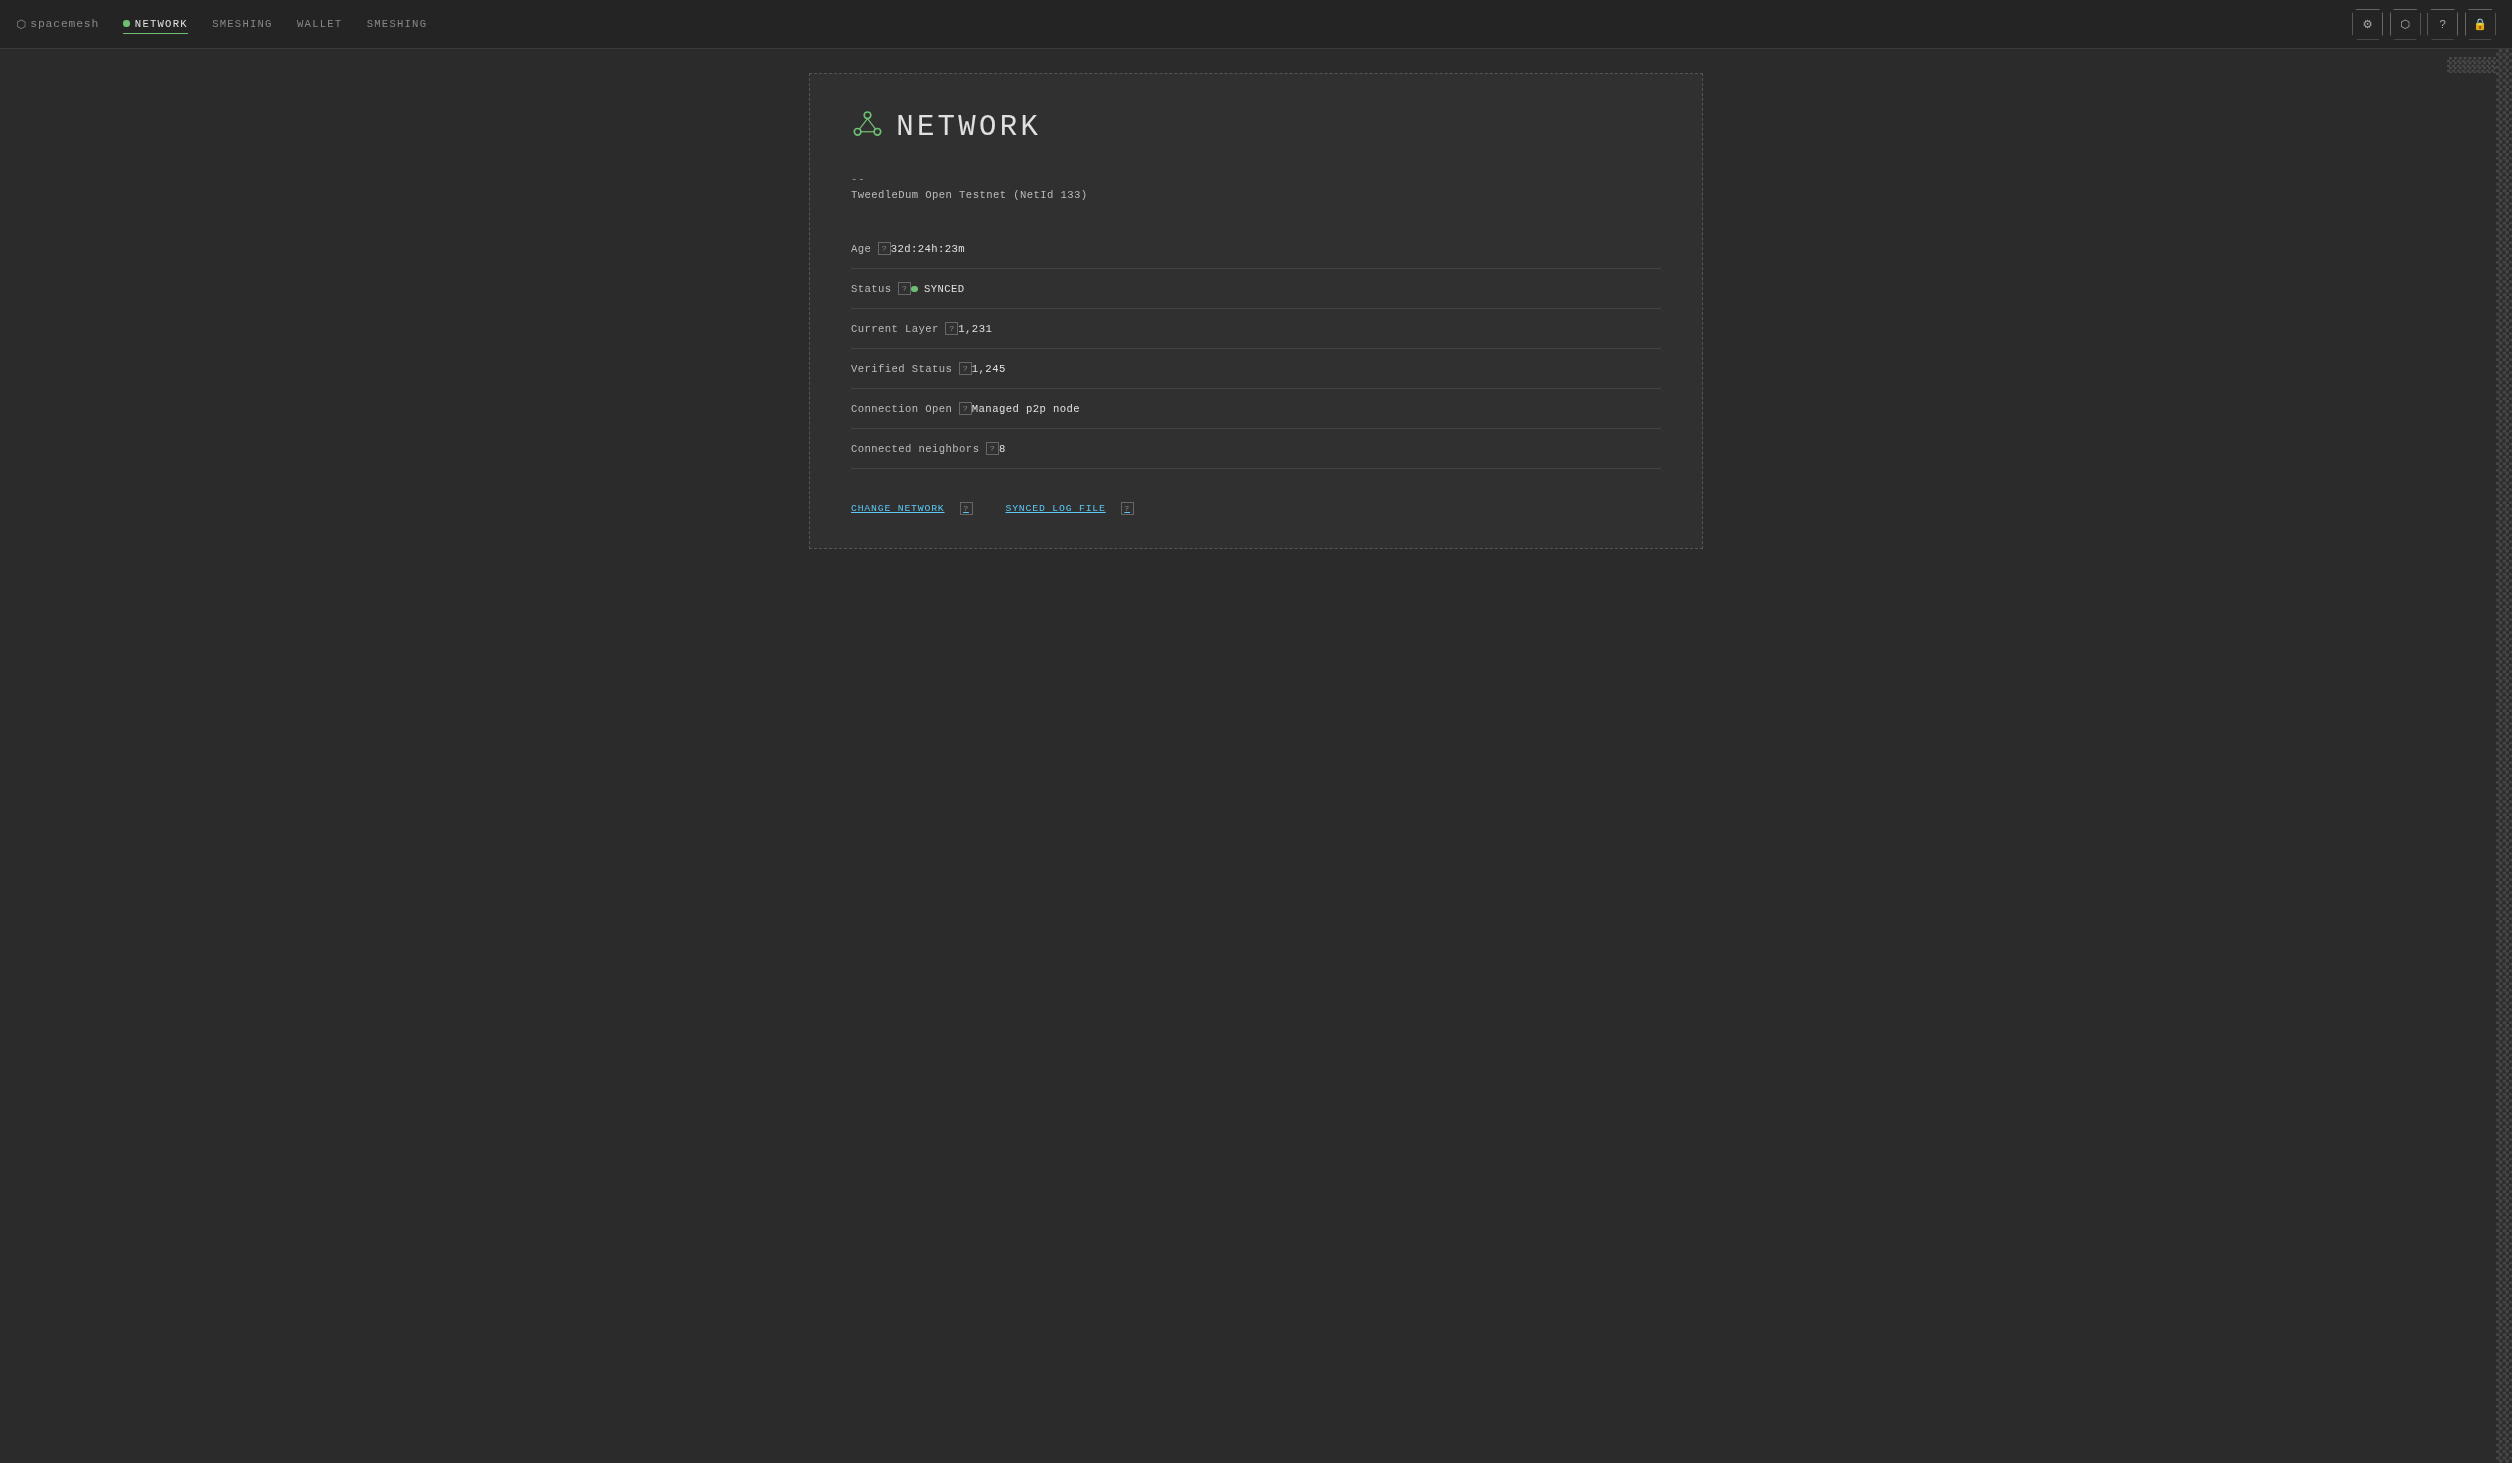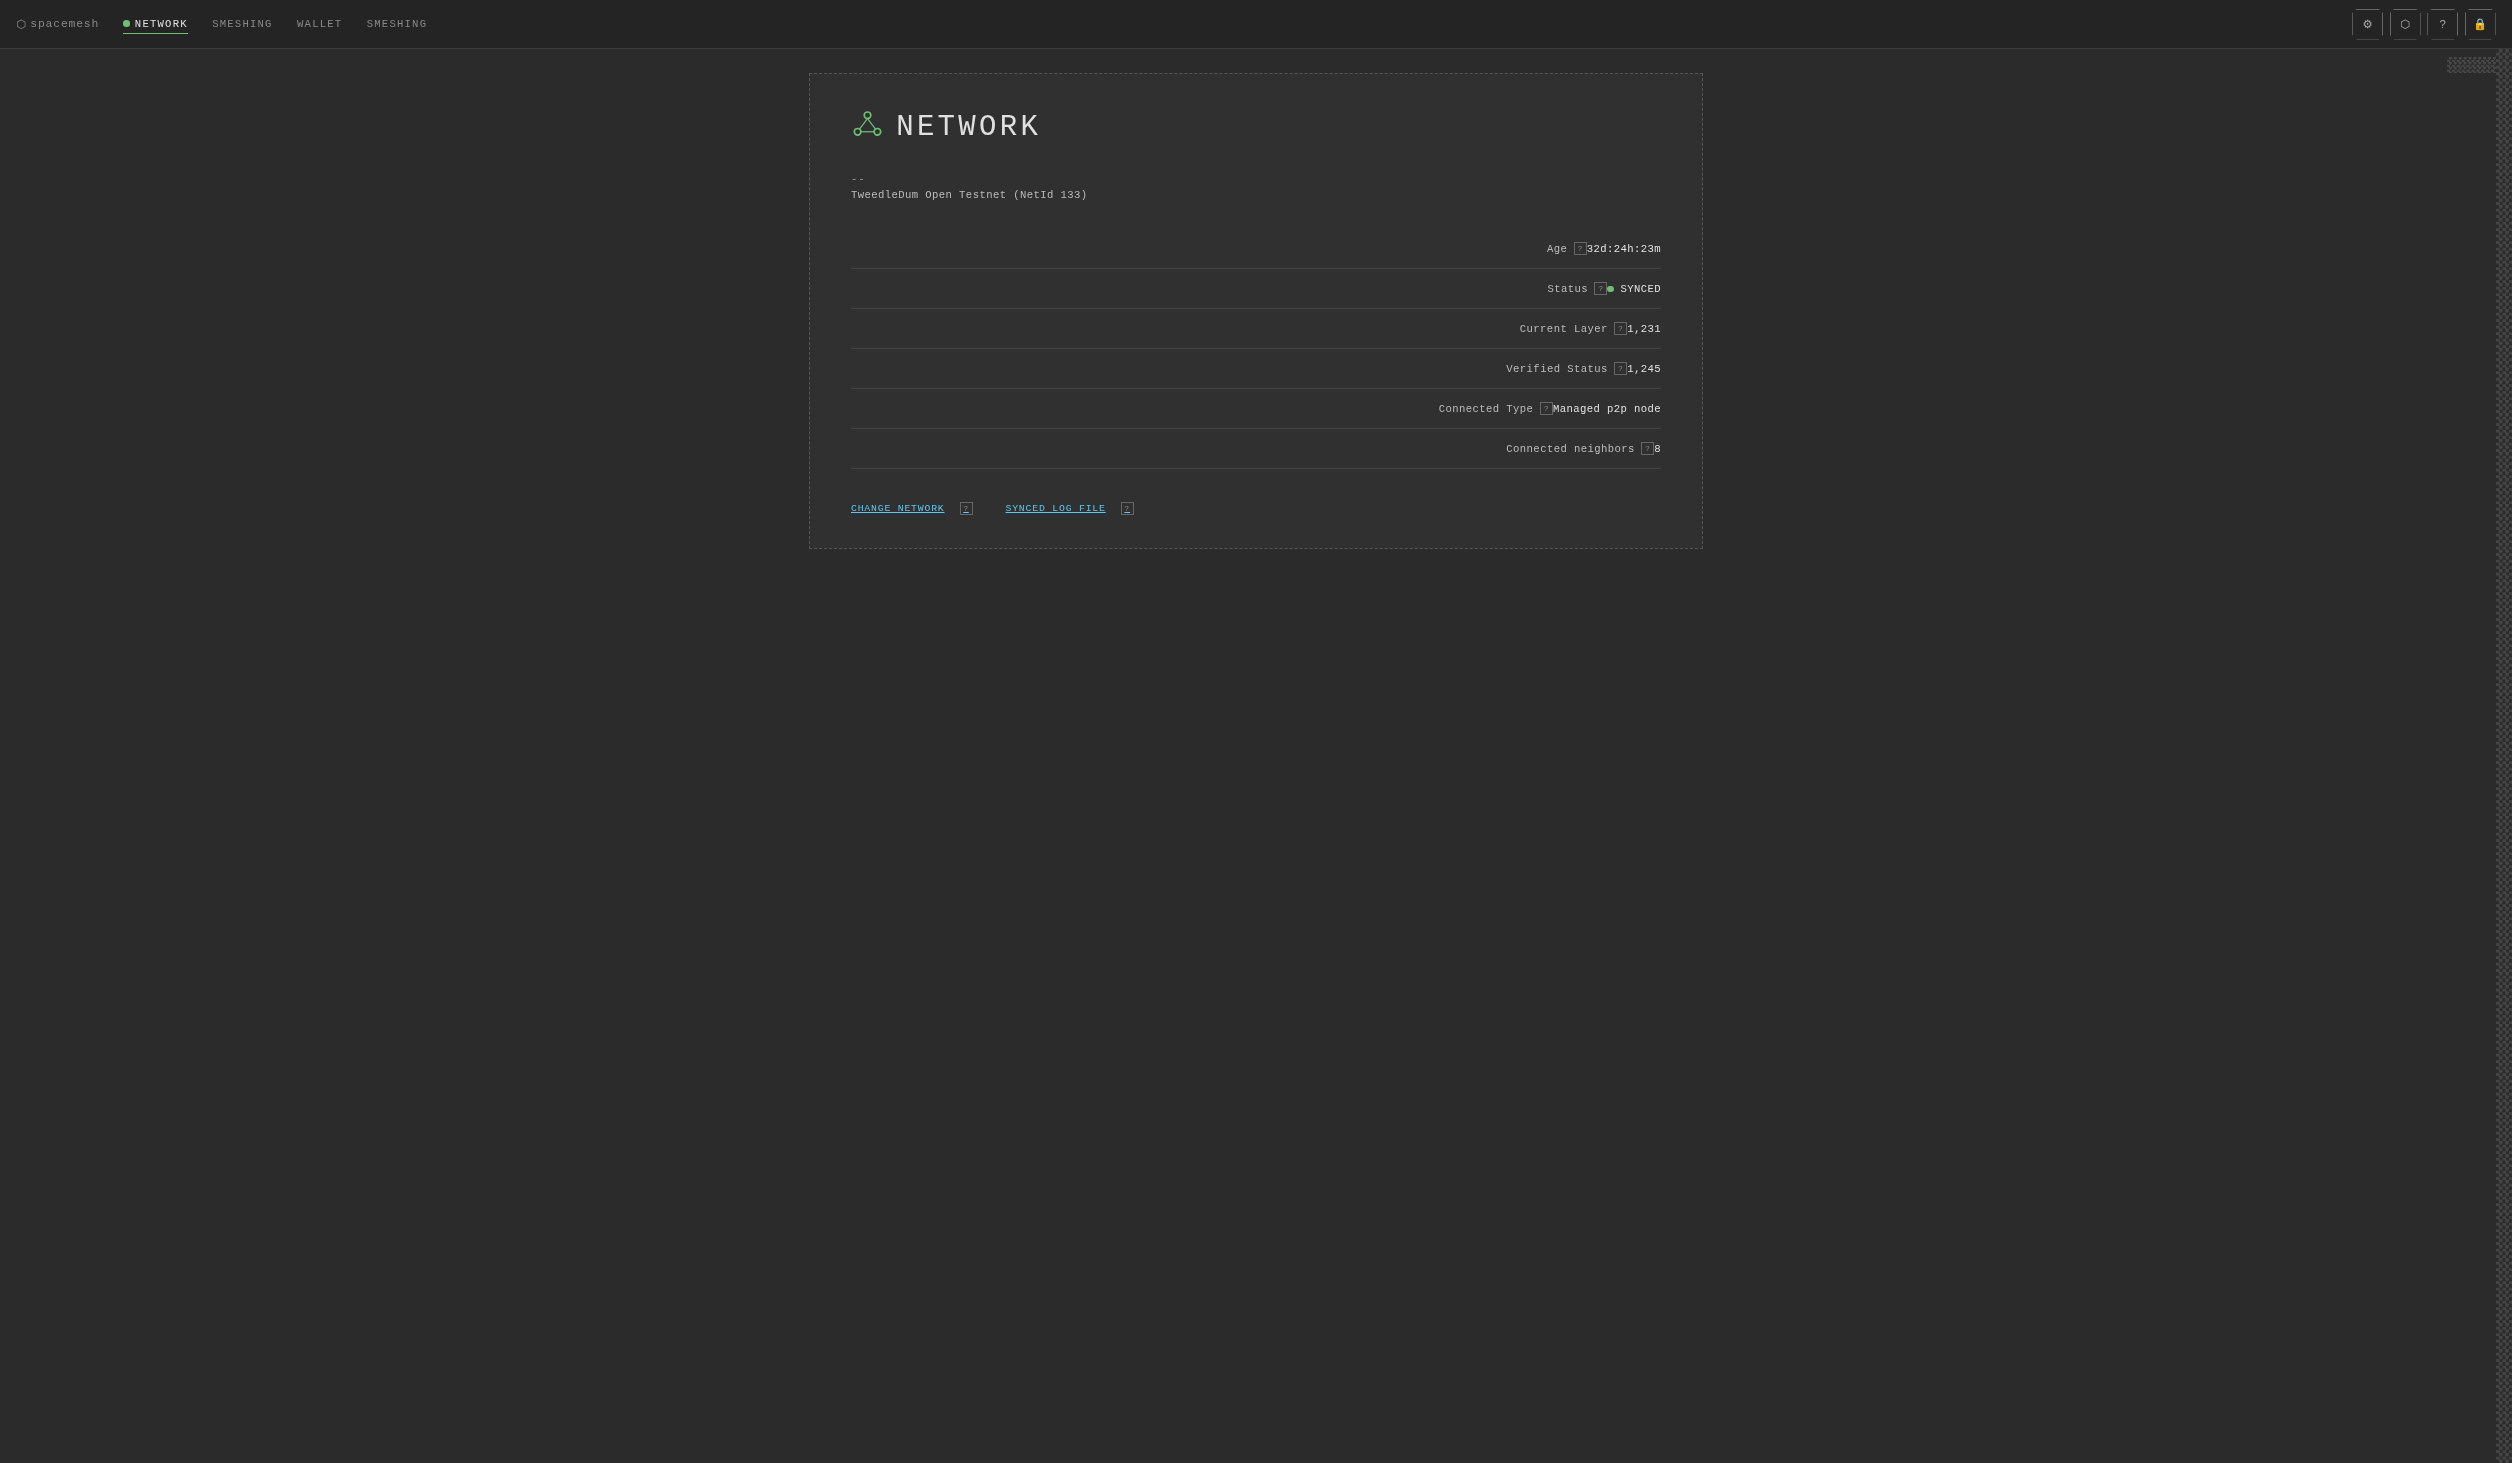"Age" .info-row { justify-content: flex-end -> flex-start }
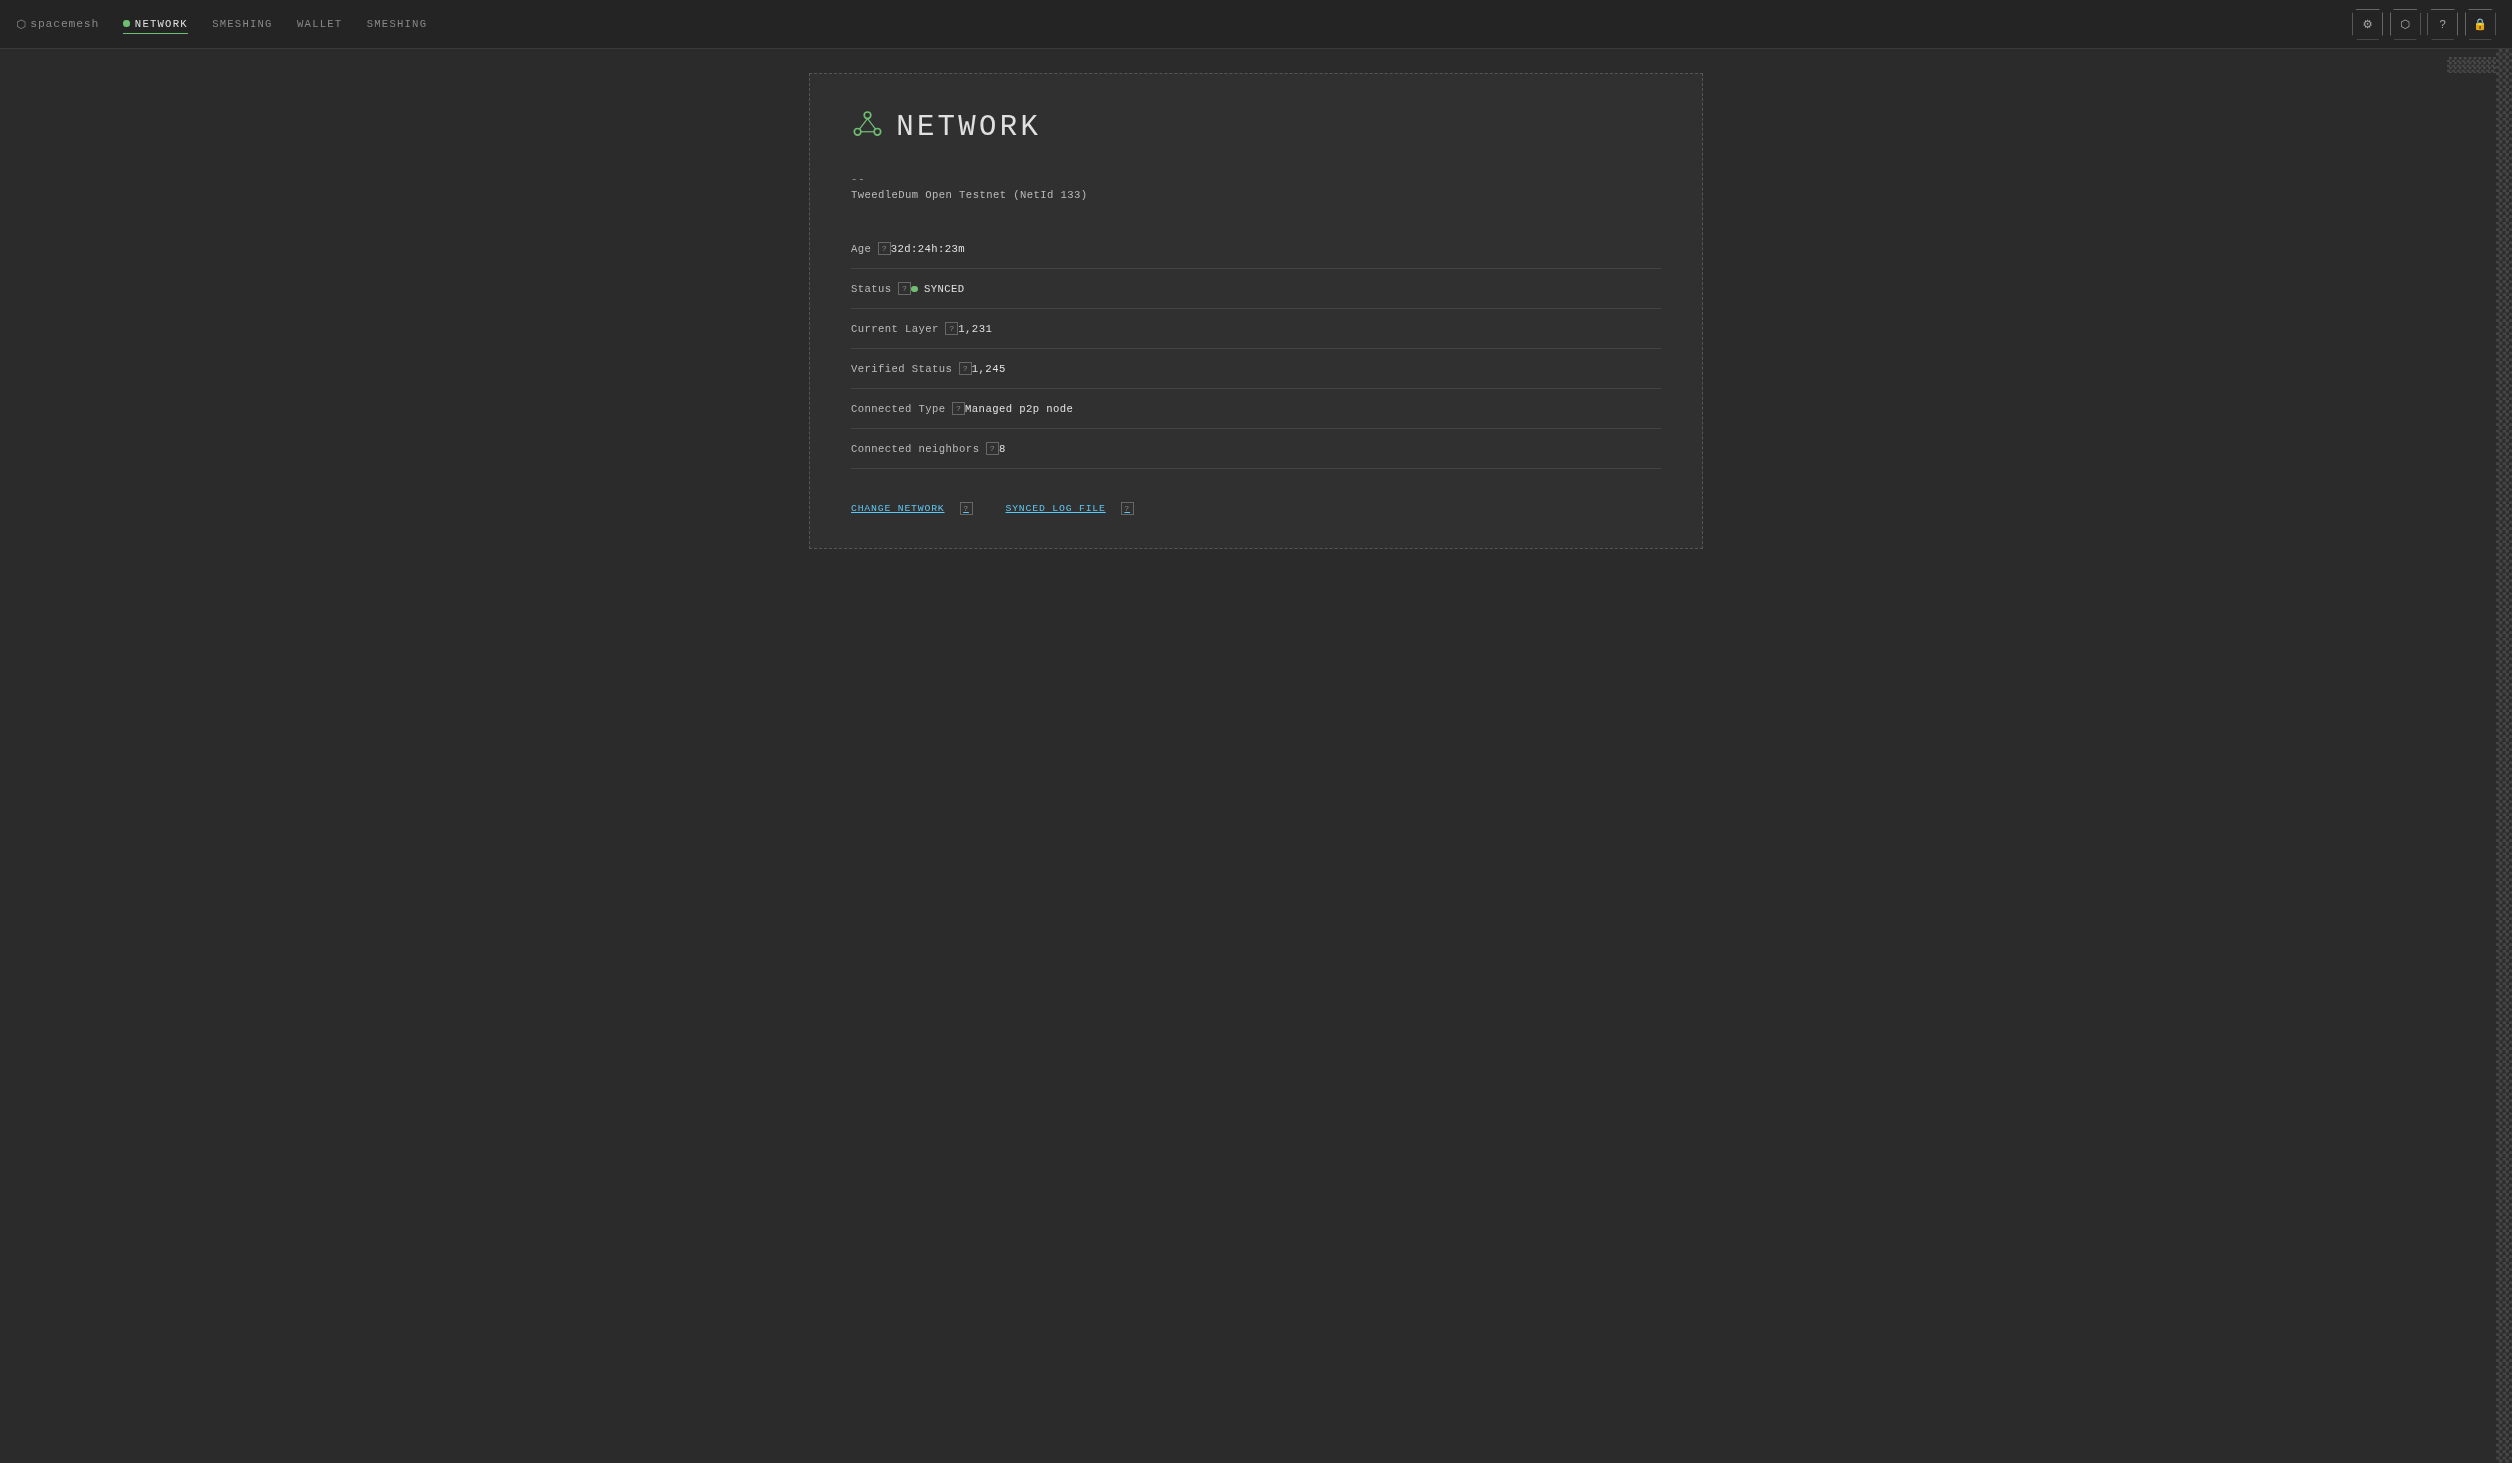"Connected Type" span { text: Connected Type -> Connection Open }
